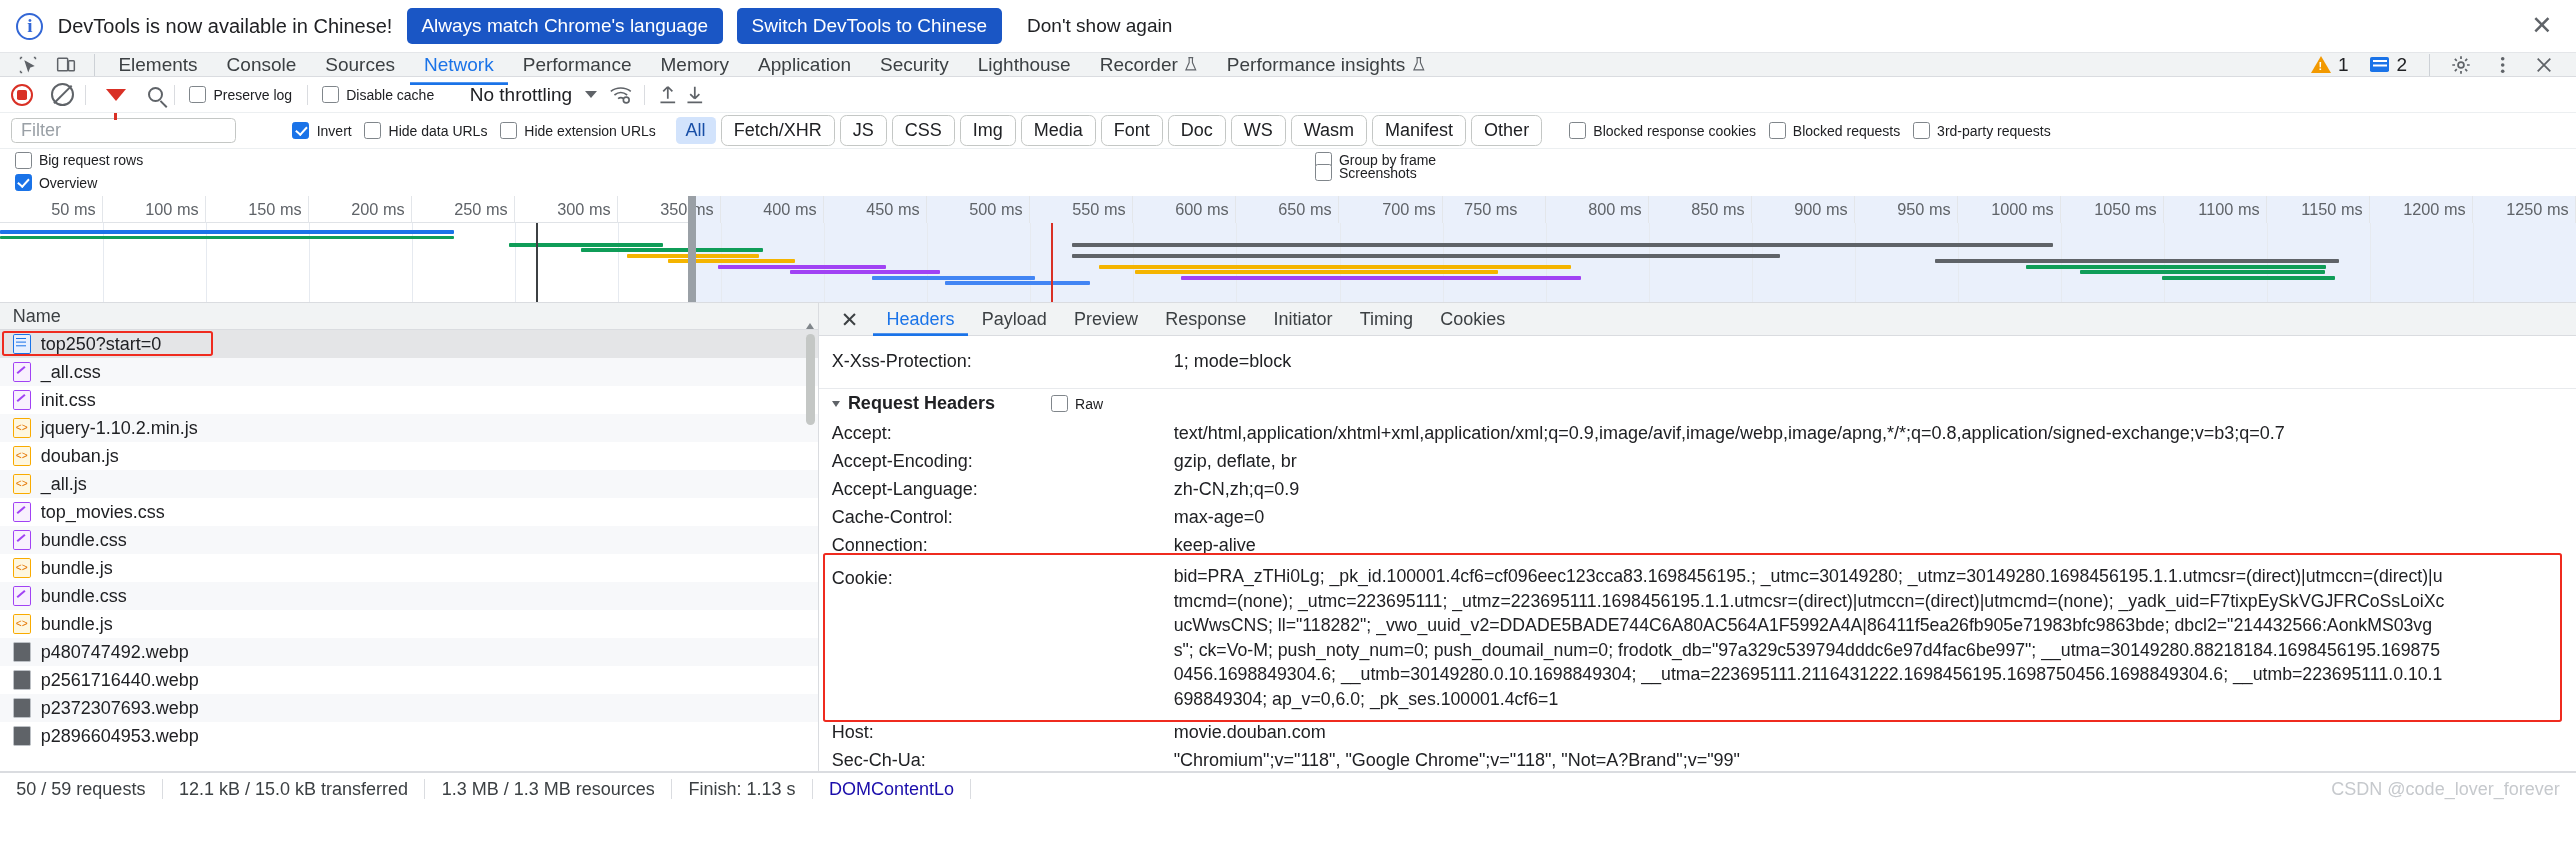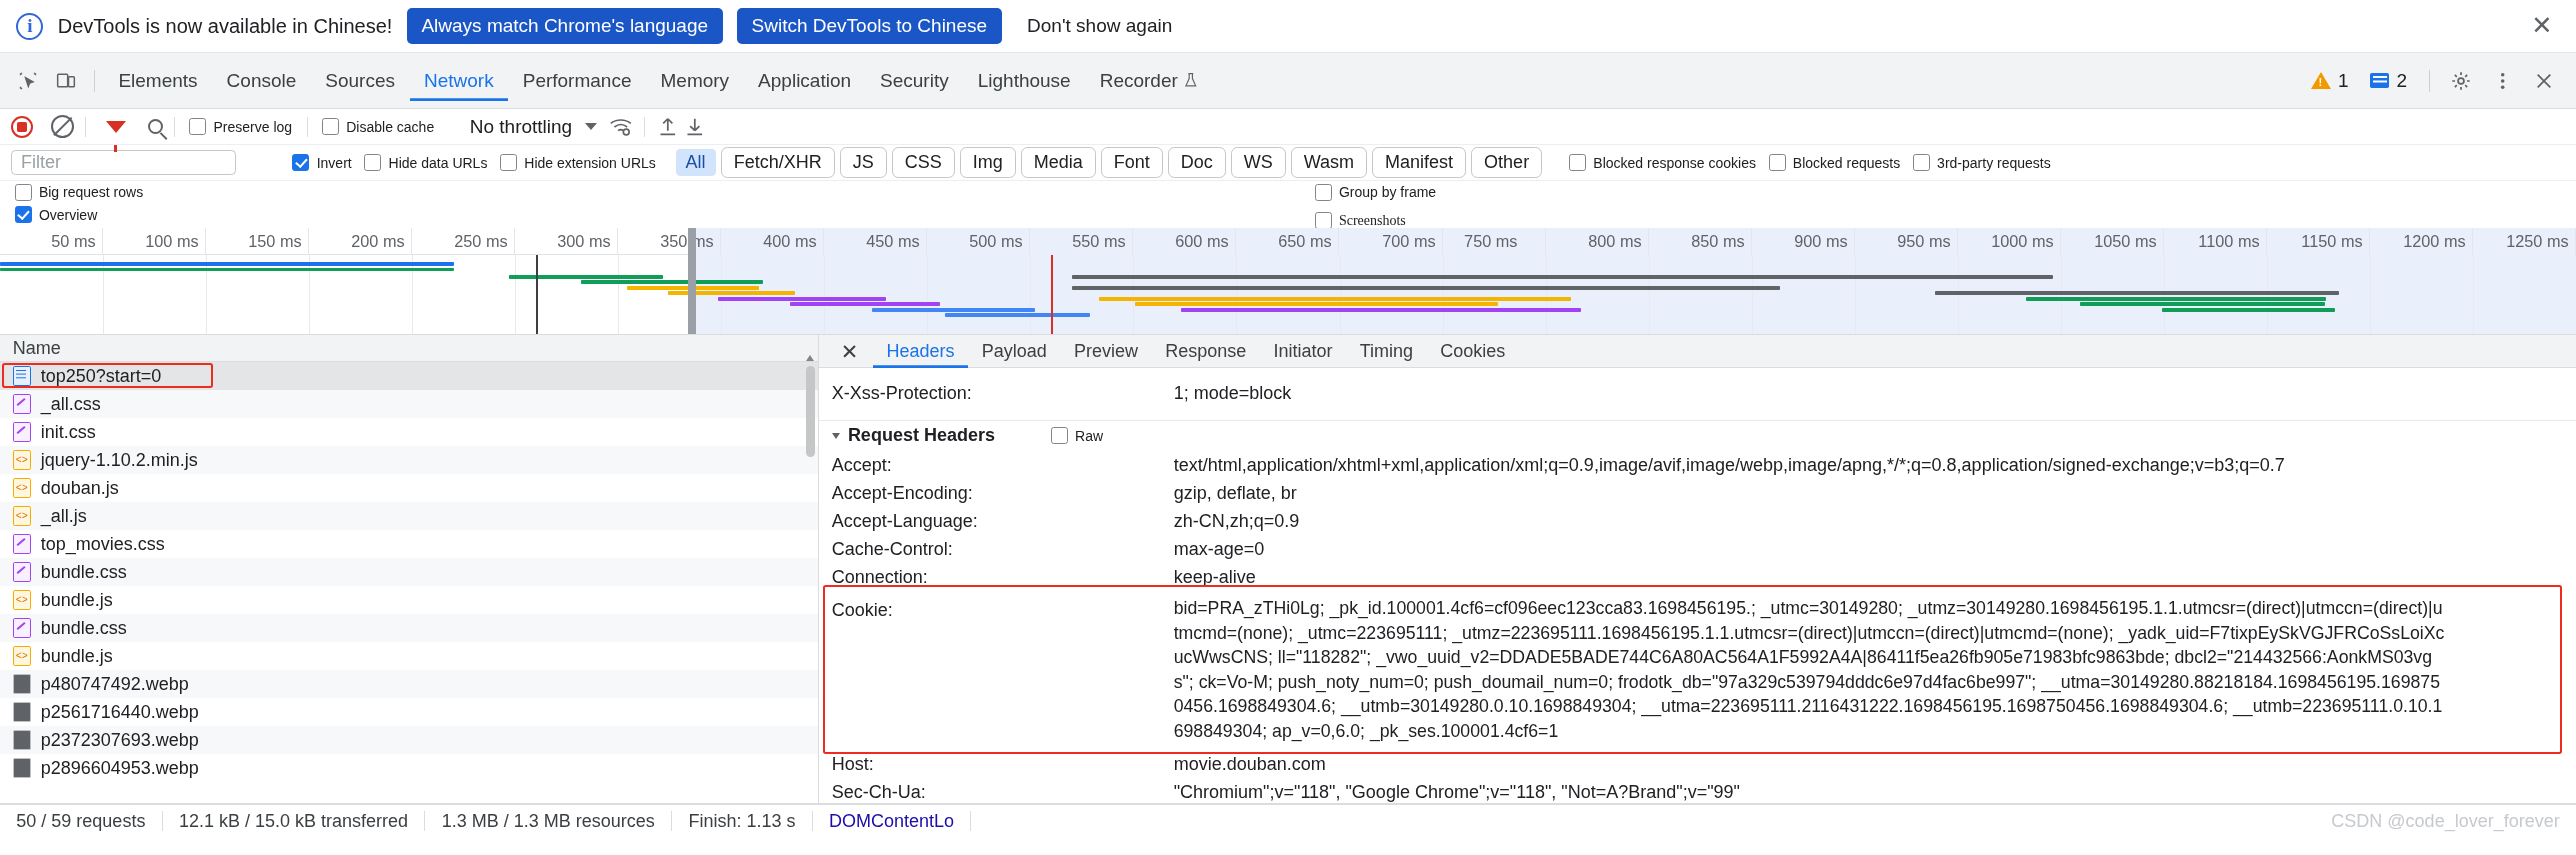"Elements" .tabbar { height: 56px -> 24px }
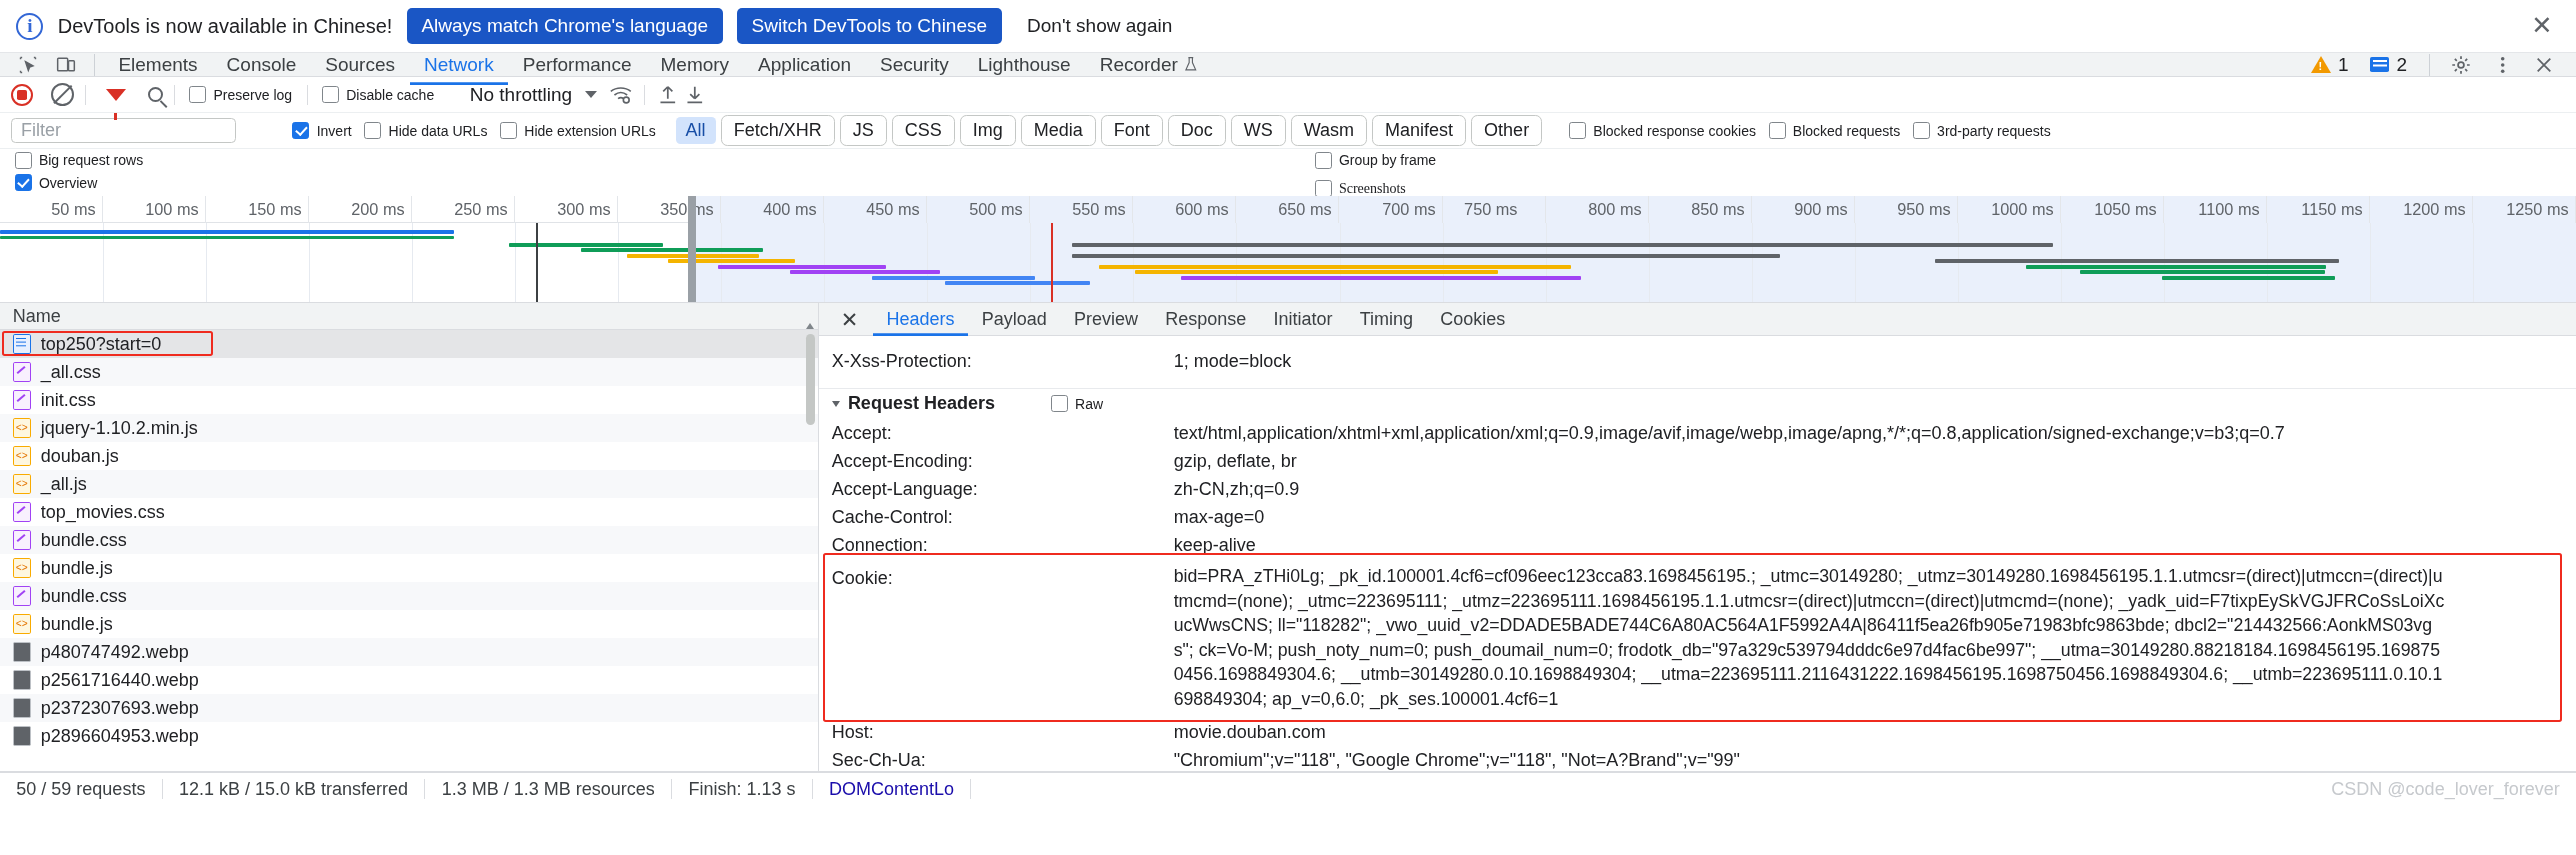"Performance insights" div.tab { html: none -> <div> <span>Performance insights</span> <svg> <path></path> </svg> </div> }
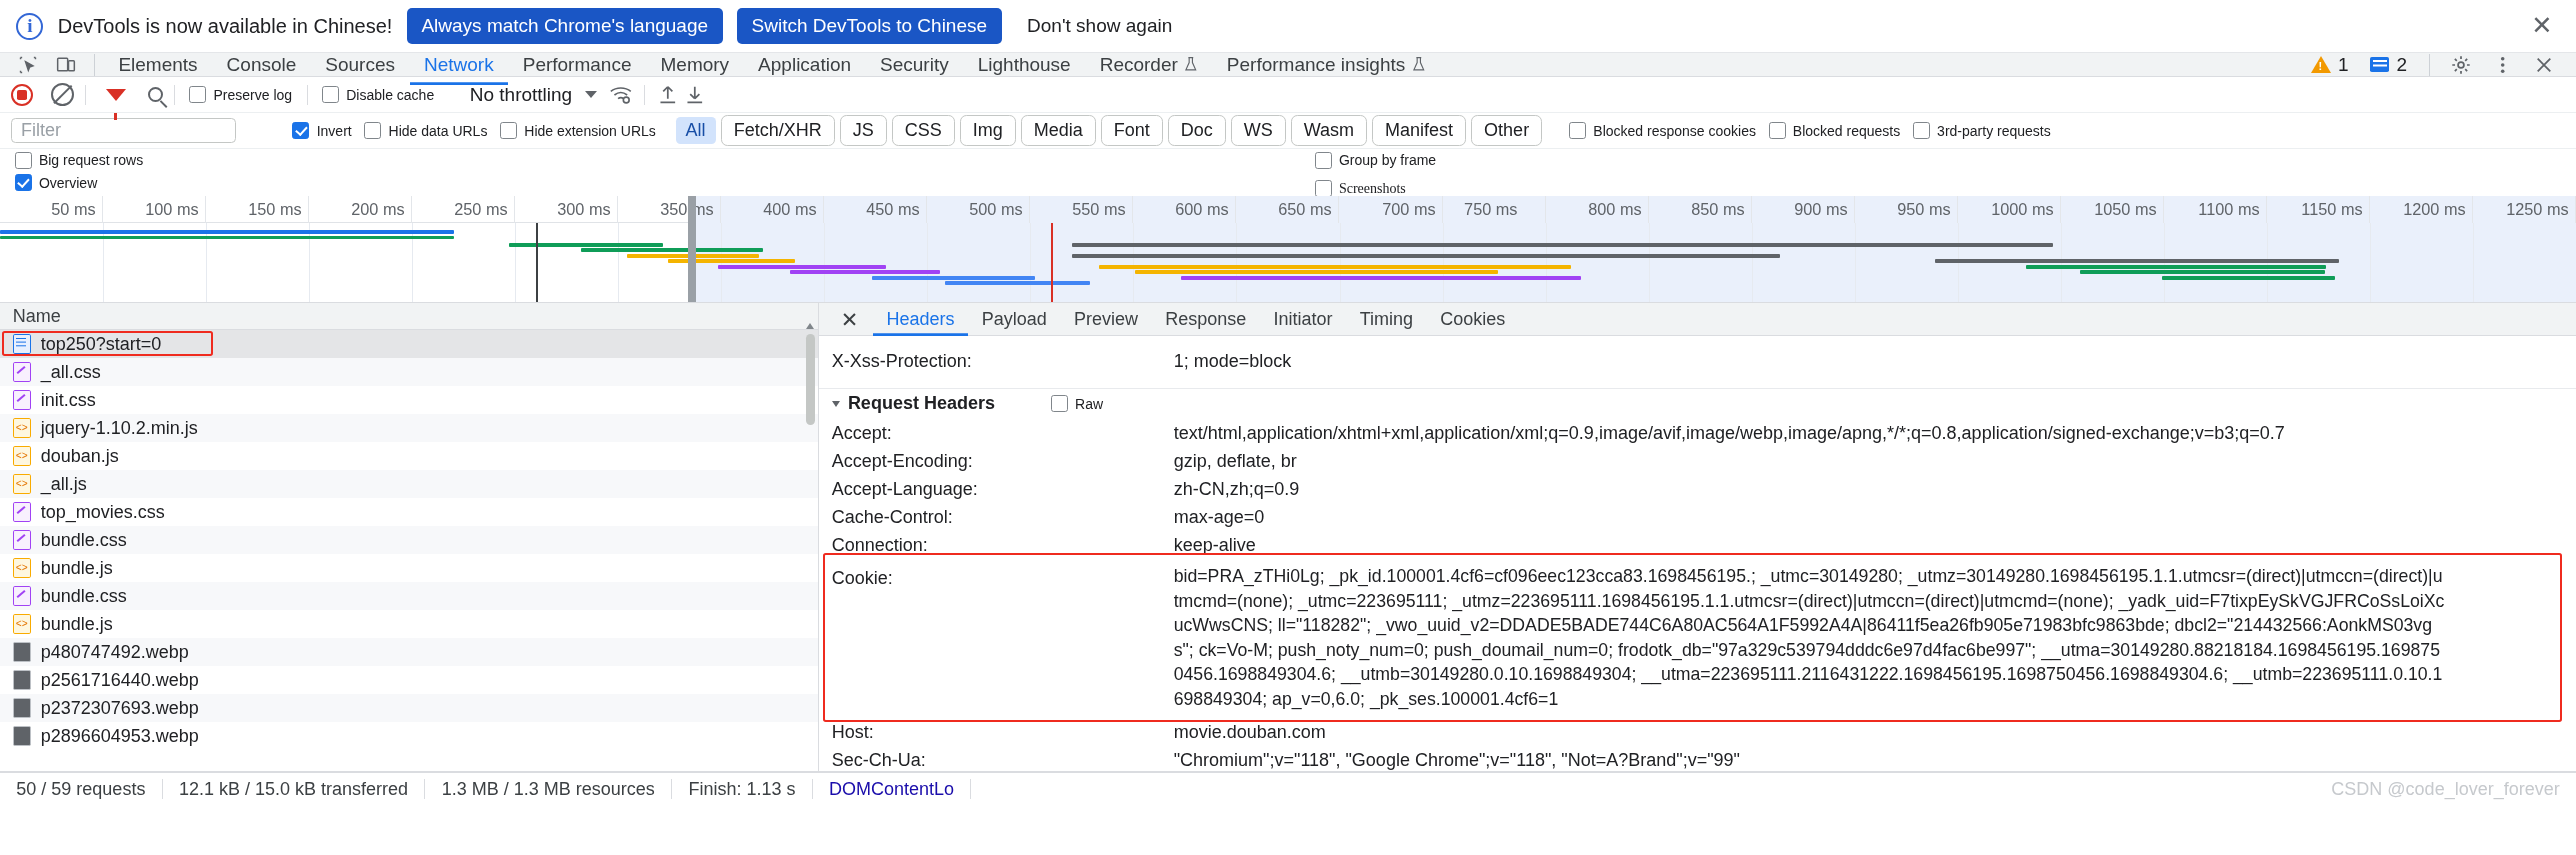"Screenshots" .opt-d { font-family: Liberation Serif, serif -> none; top: 31px -> 15px }
